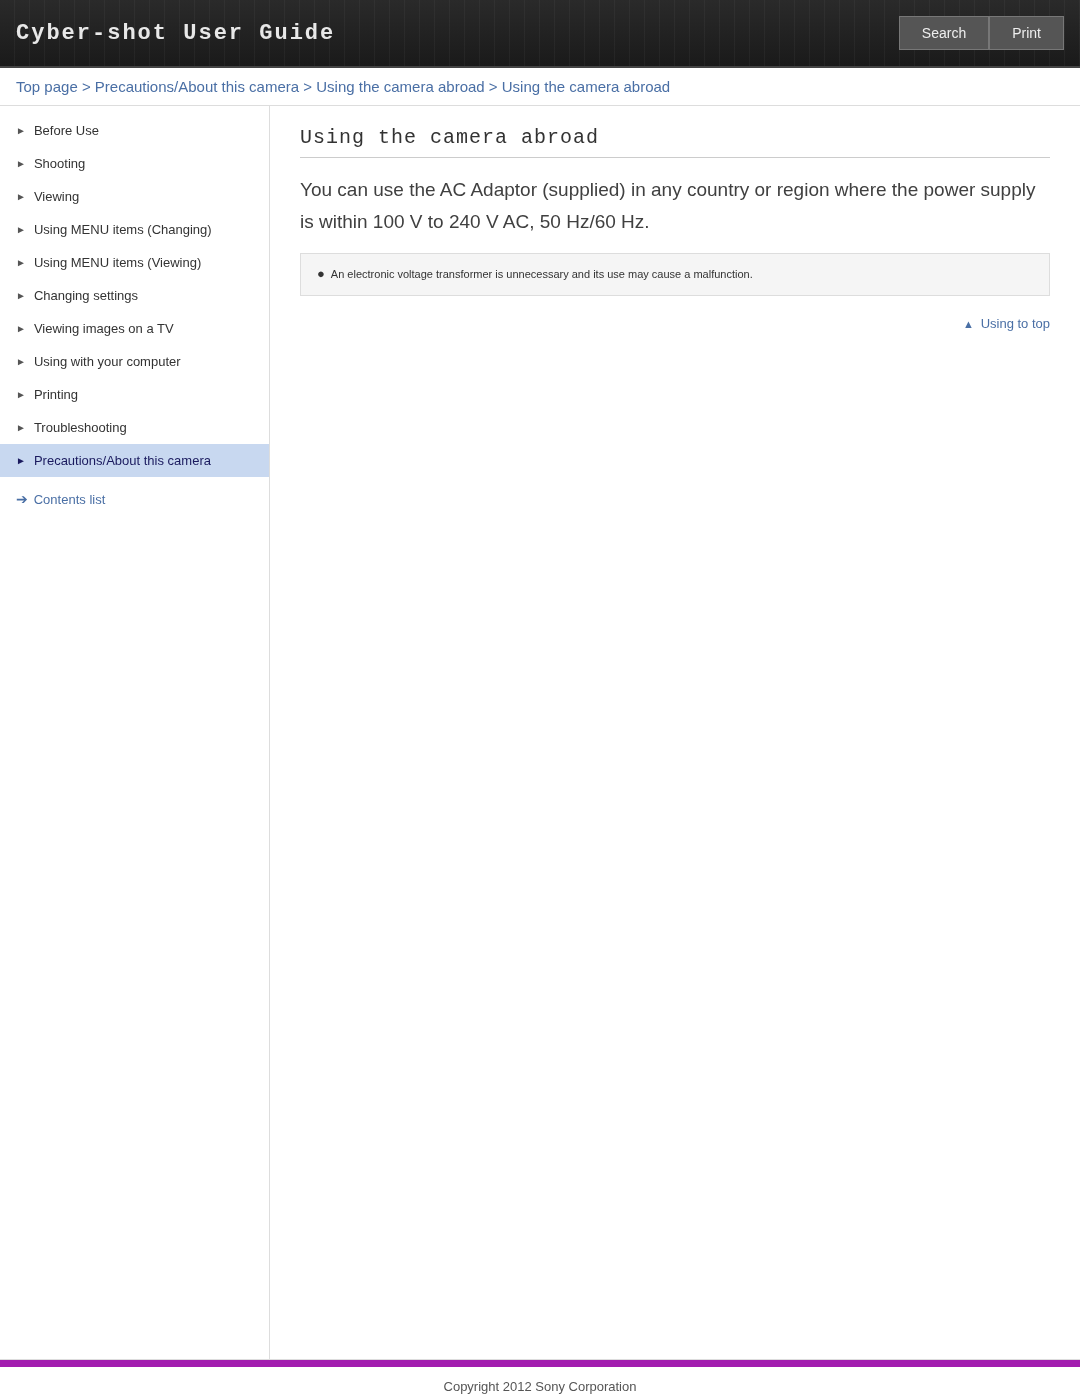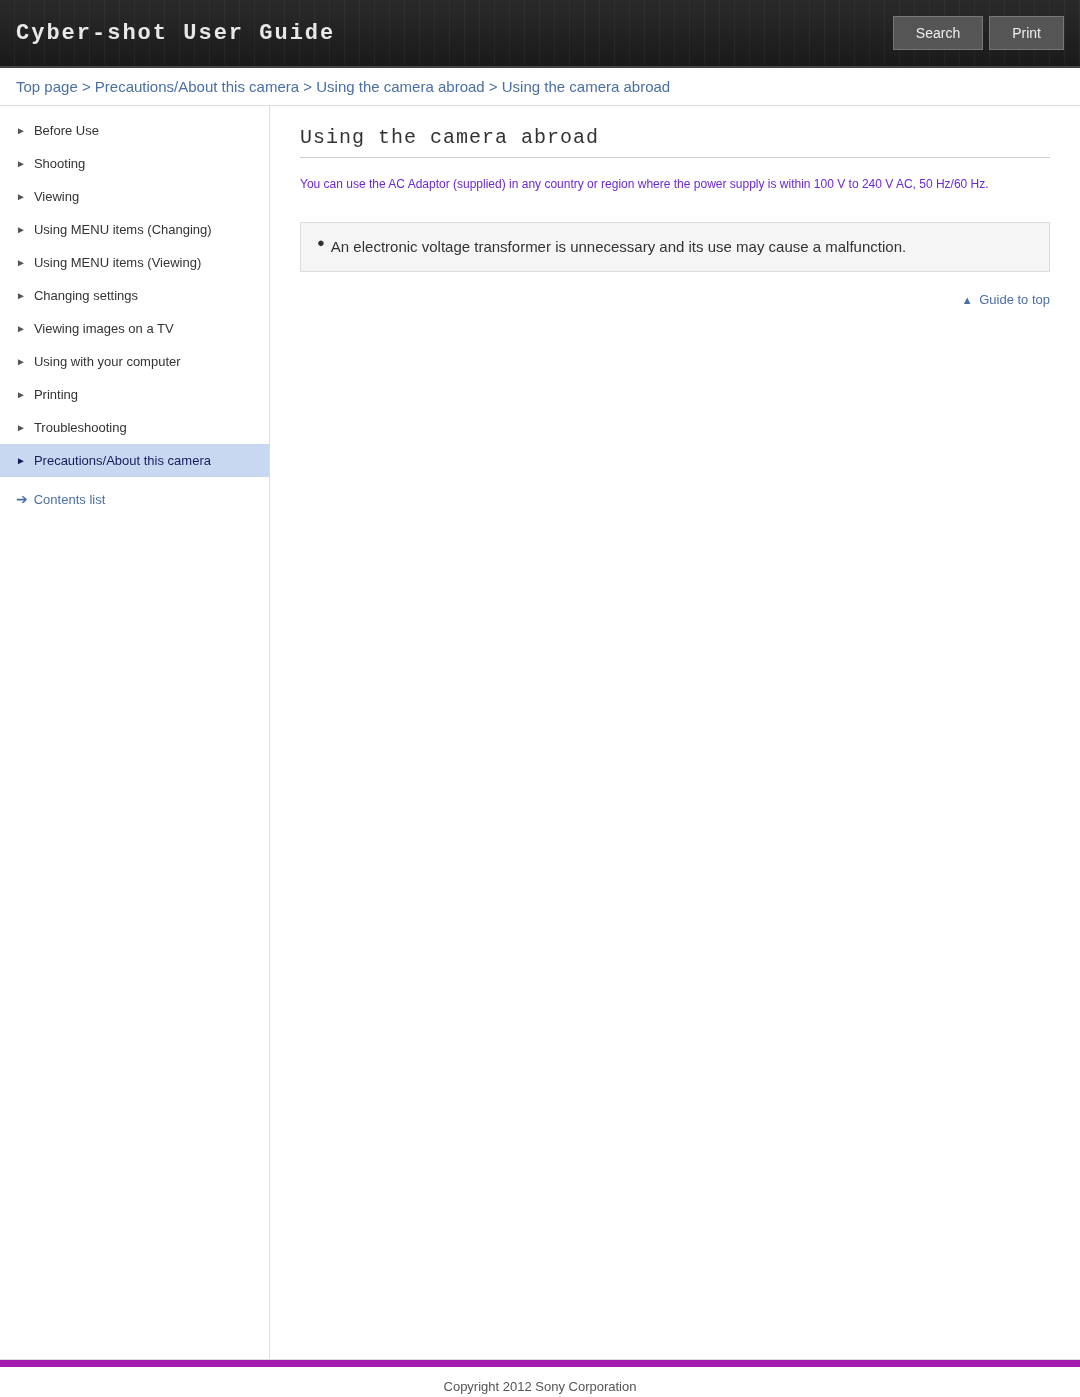"Search" .header-buttons { gap: 6px -> 0 }
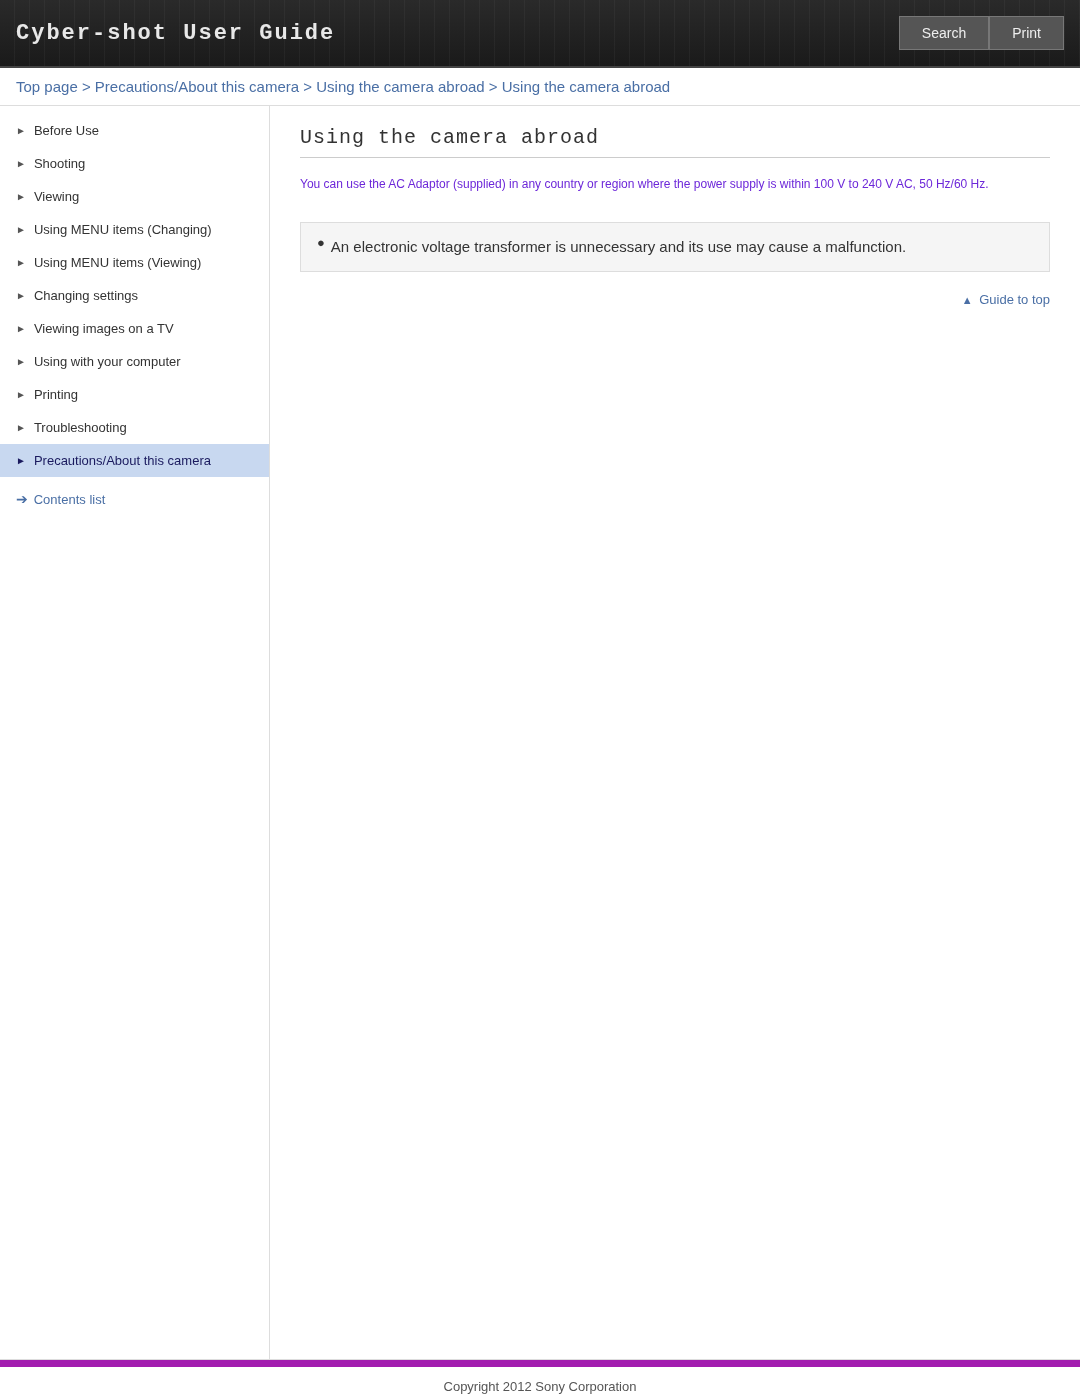"You can use the AC" .content-text { color: #6d28d9 -> #404040; font-size: 12px -> 19px; margin-bottom: 28px -> 14px }
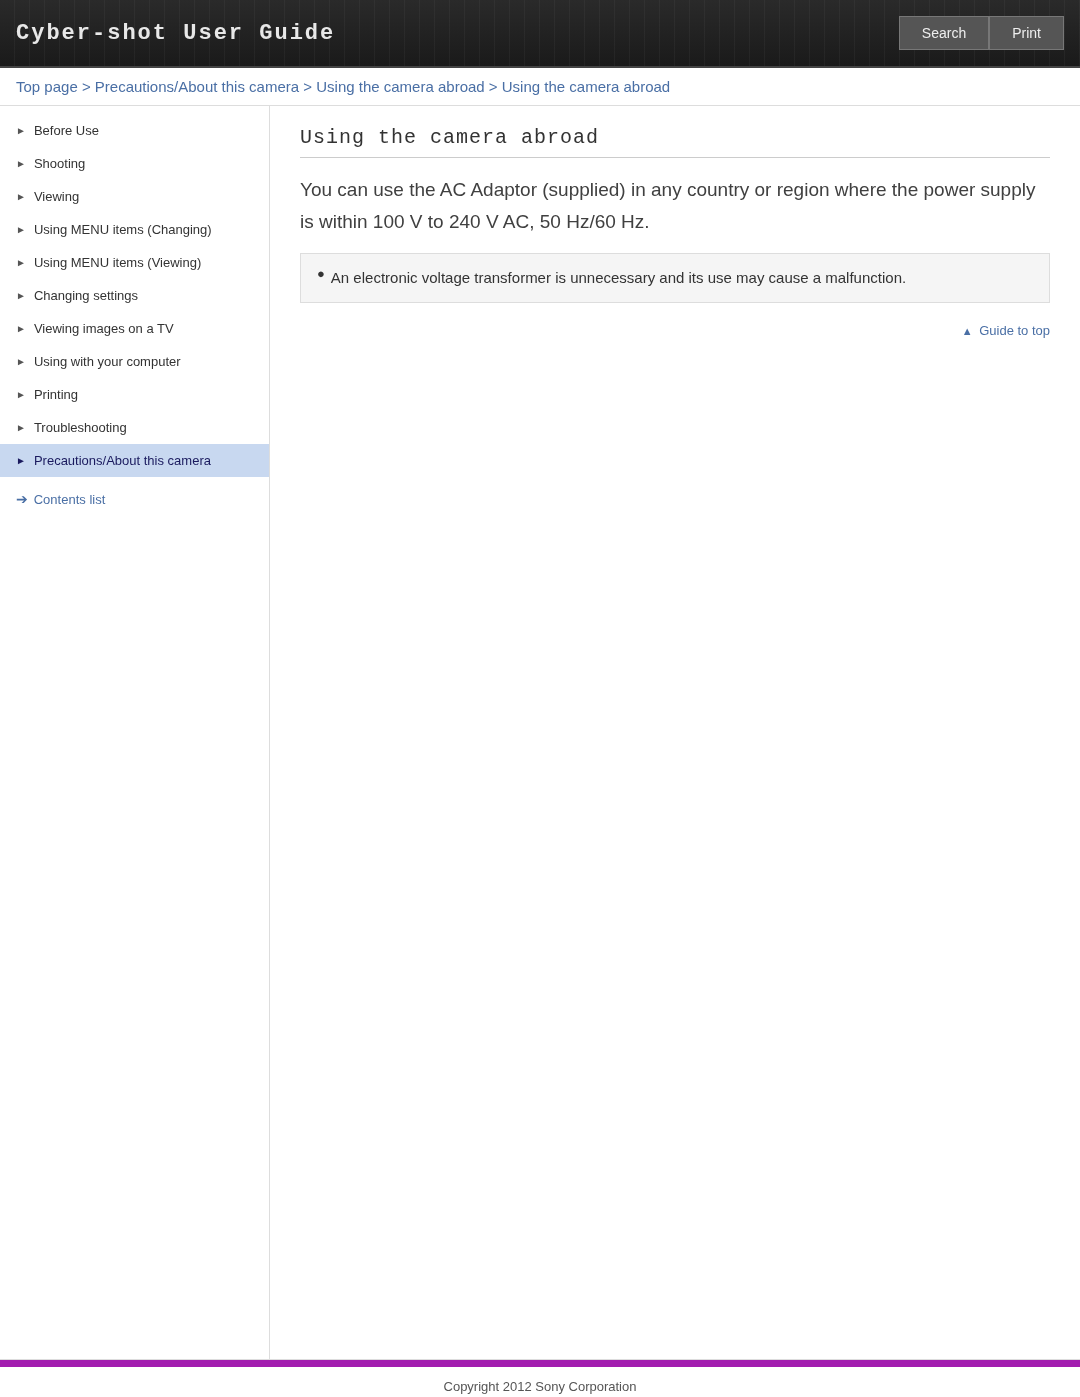"An electronic voltage transformer is" .note-text { font-size: 15px -> 11px }
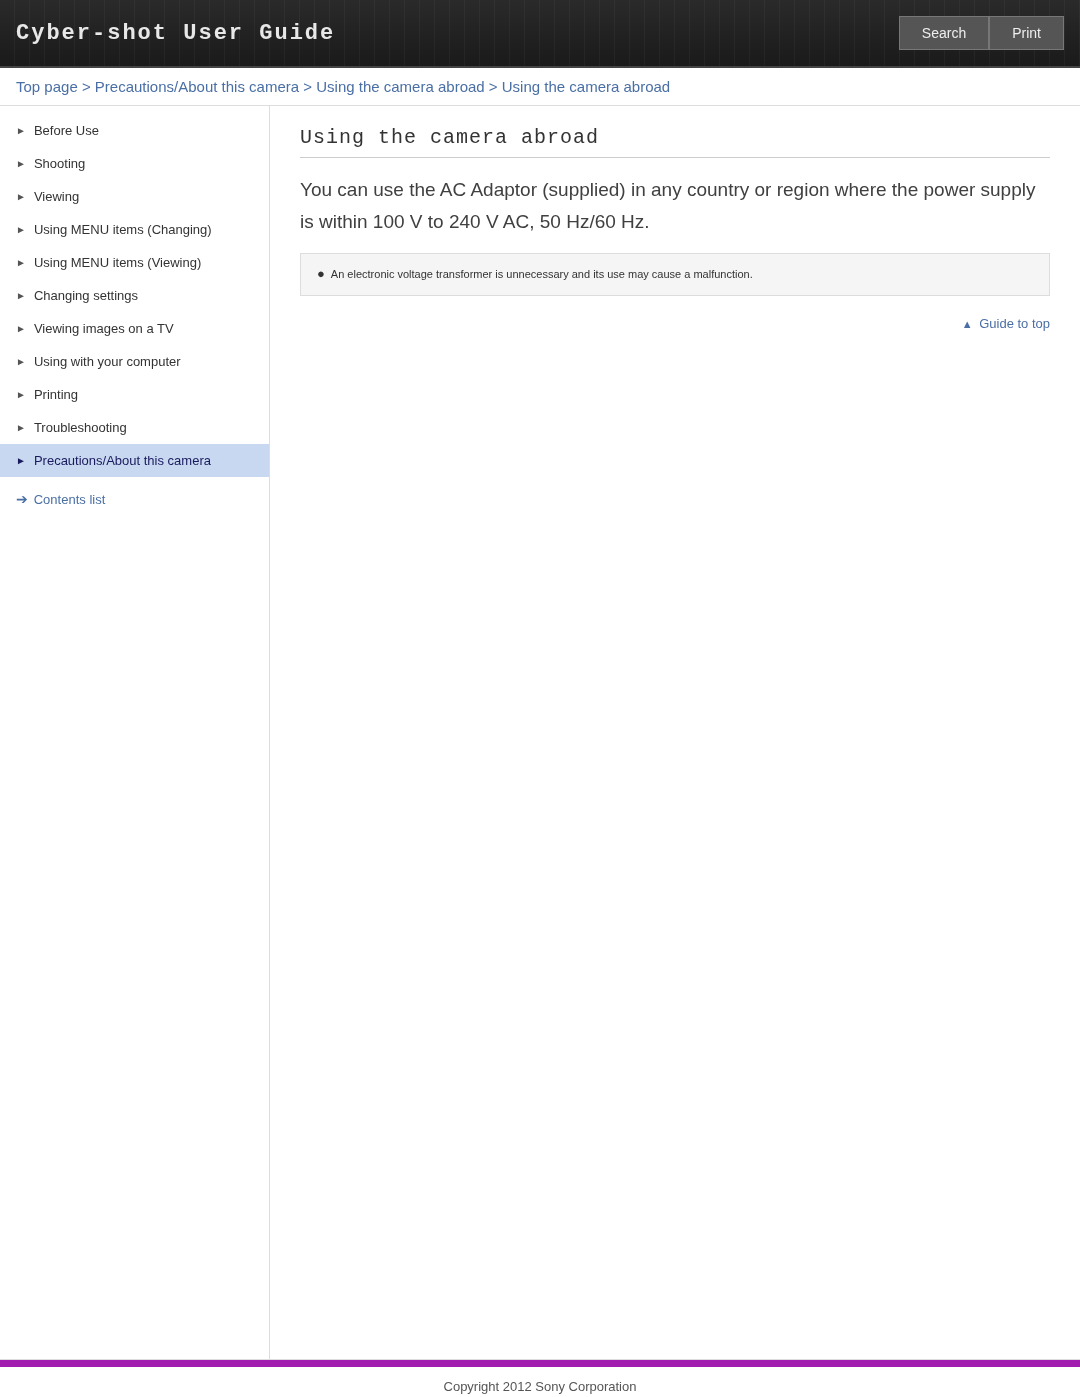"Guide to top" span { text: Guide -> Using }
